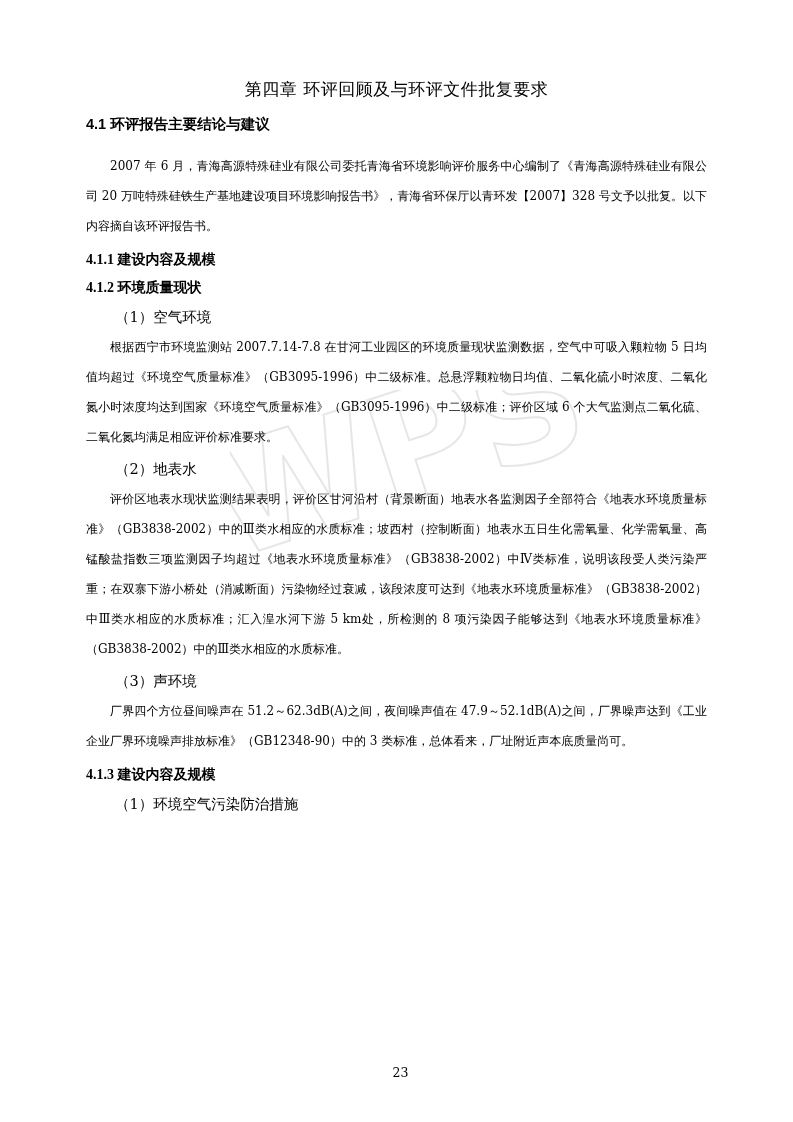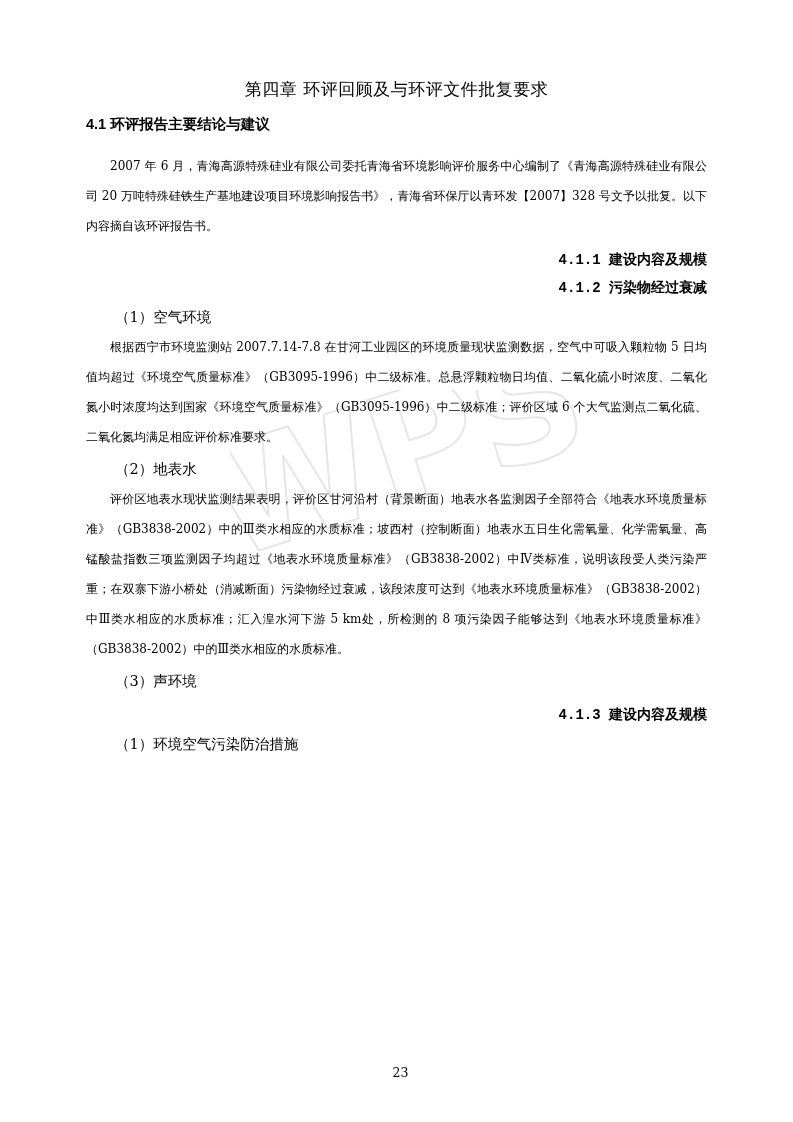"4.1.1 建设内容及规模" h3.subsec { font-family: Liberation Mono, monospace -> Liberation Serif, serif; text-align: right -> none }
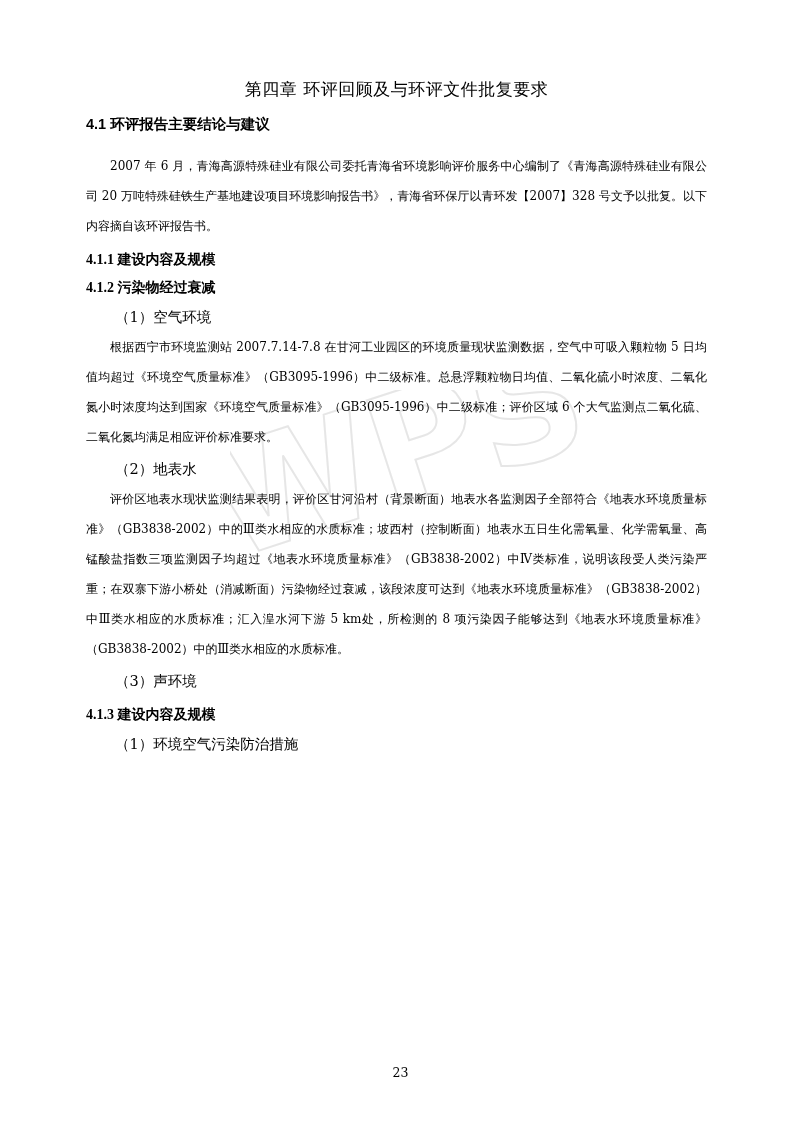"4.1.2 污染物经过衰减" h3.subsec { text: 污染物经过衰减 -> 环境质量现状 }
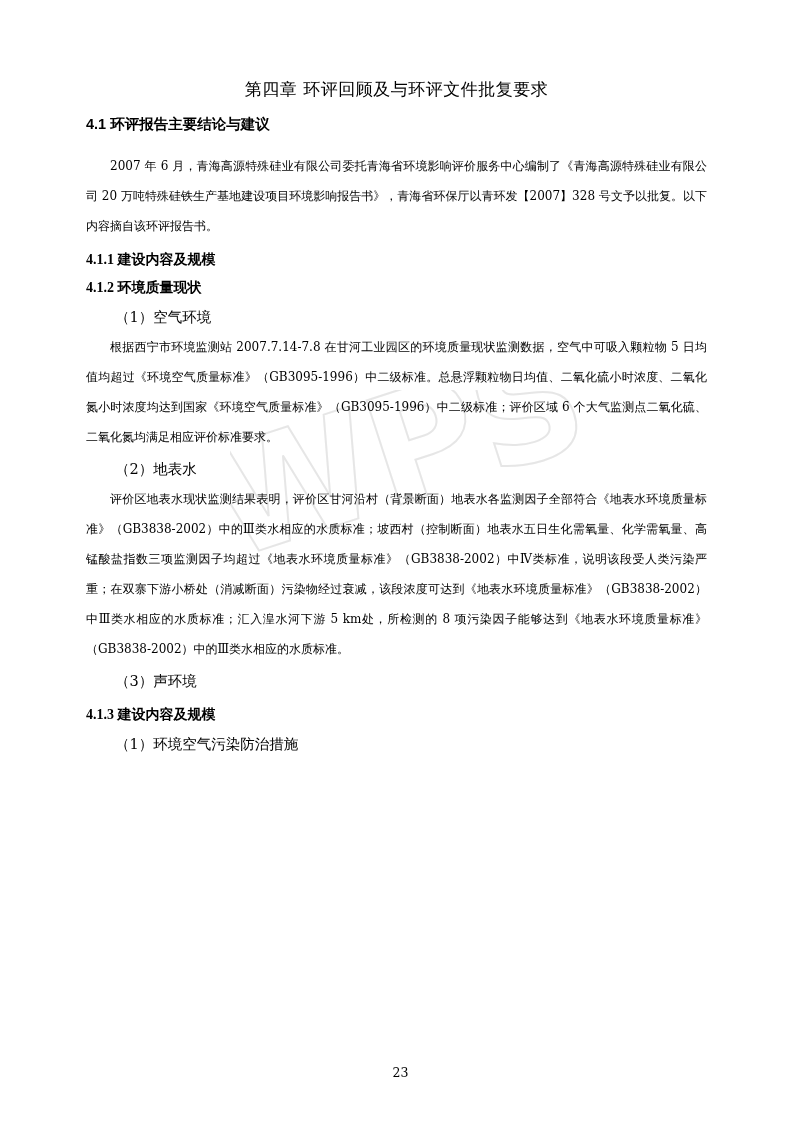"厂界四个方位昼间噪声在 51.2～62.3dB(A)之间，夜间噪声值在" p.para { html: none -> <p>厂界四个方位昼间噪声在 51.2～62.3dB(A)之间，夜间噪声值在 47.9～52.1dB(A)之间，厂界噪声达到《工业企业厂界环境噪声排放标准》（GB12348-90）中的 3 类标准，总体看来，厂址附近声本底质量尚可。</p> }
